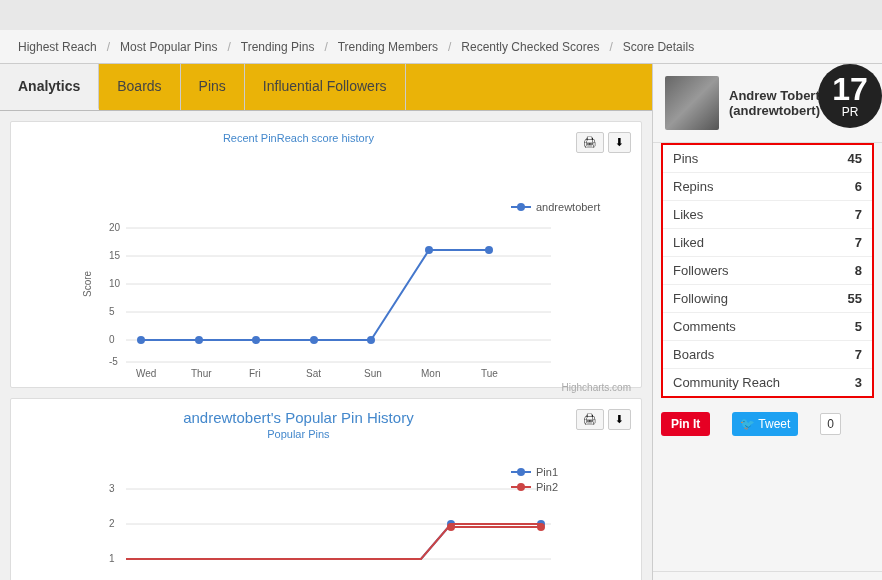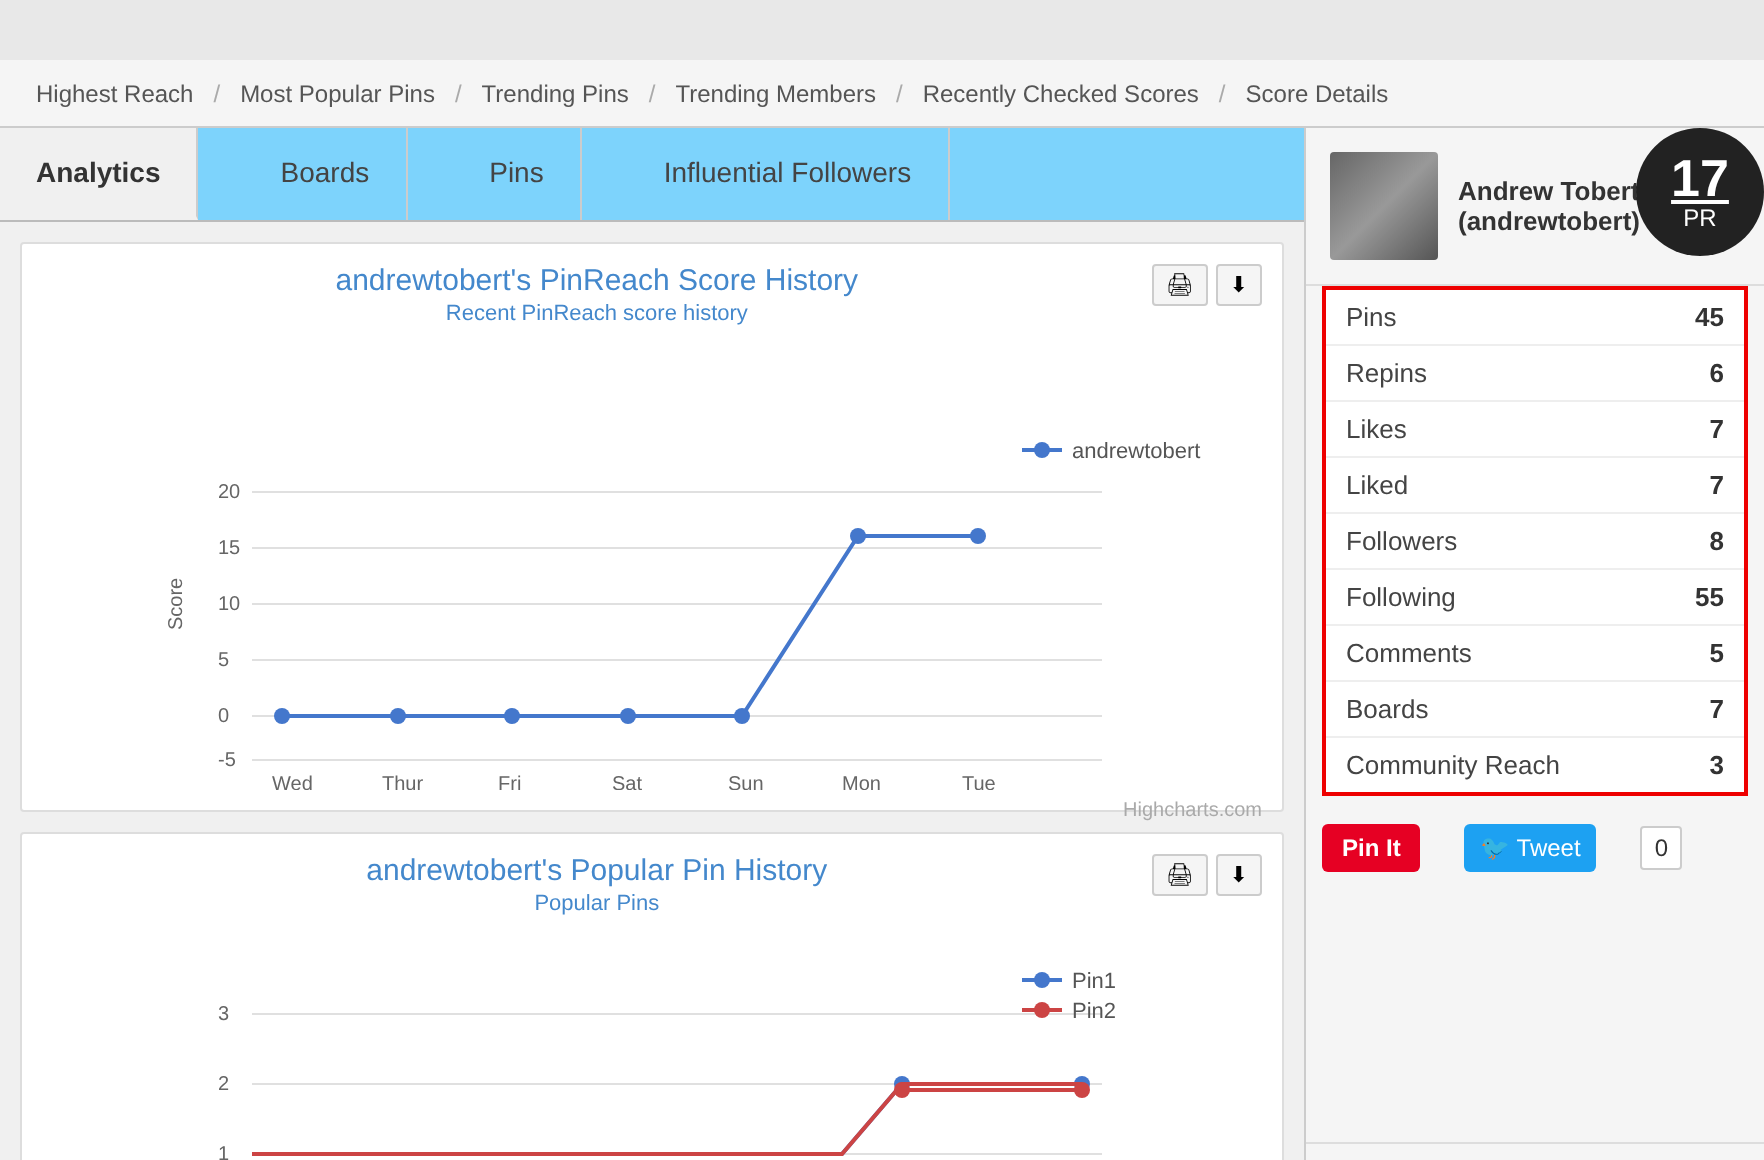"Analytics" .tabs { background: #7dd3fc -> #eab308; gap: 23px -> none }
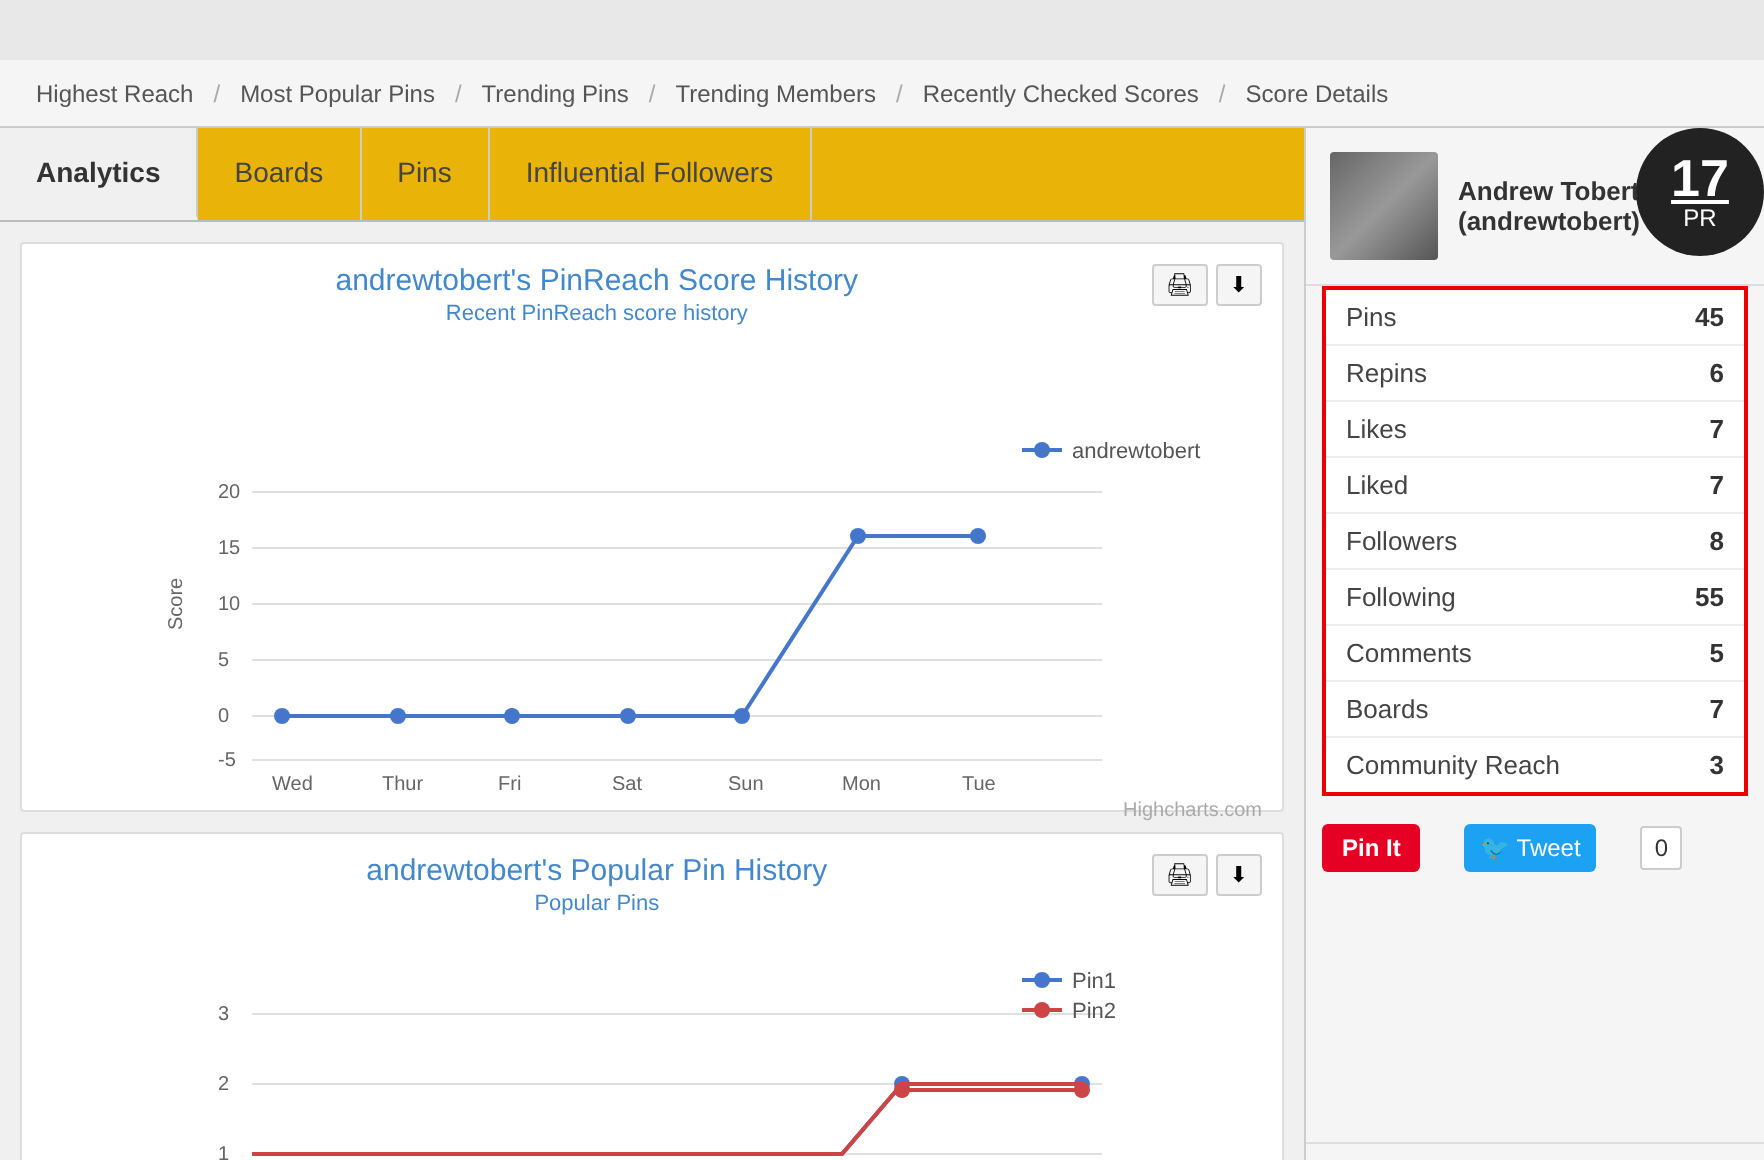"17" .pr-badge .pr-number { font-size: 26px -> 32px; text-decoration: underline -> none }
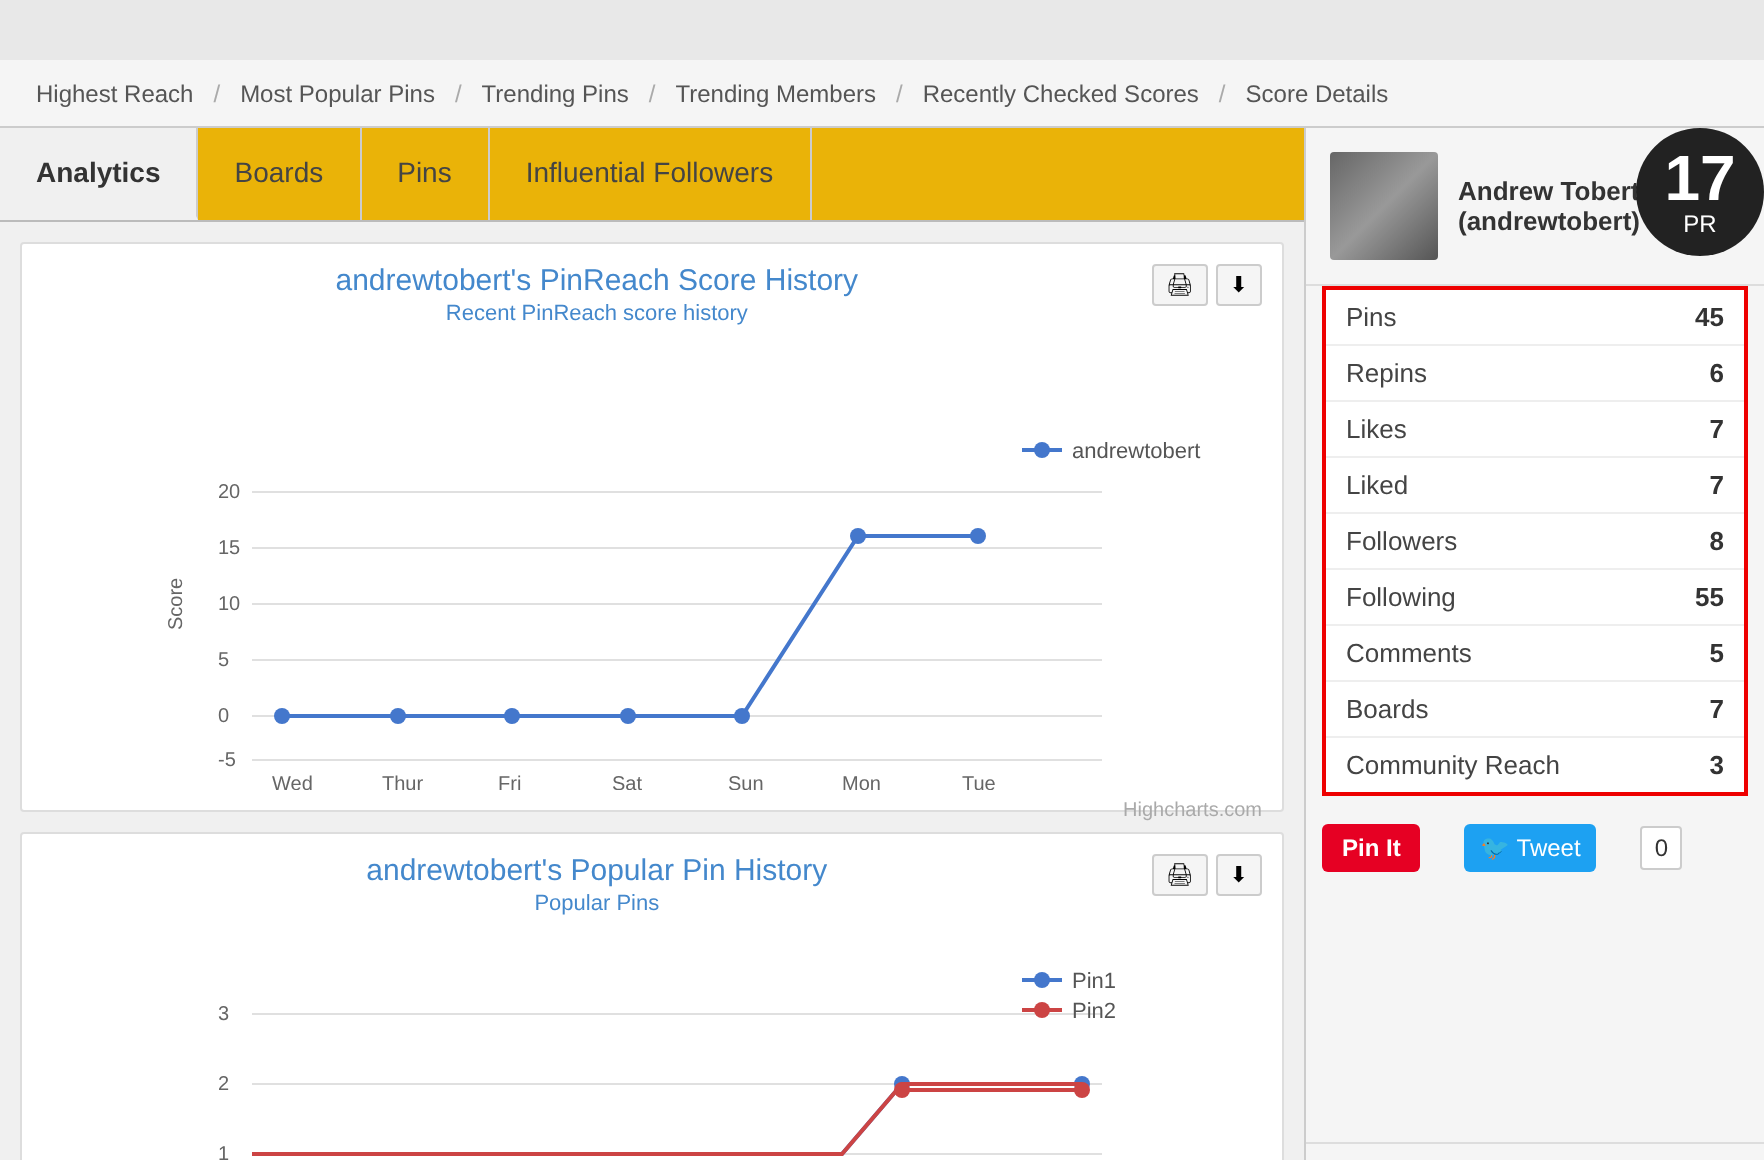"andrewtobert's PinReach Score History" div.chart-title { html: <div>andrewtobert's PinReach Score History</div> -> none }
